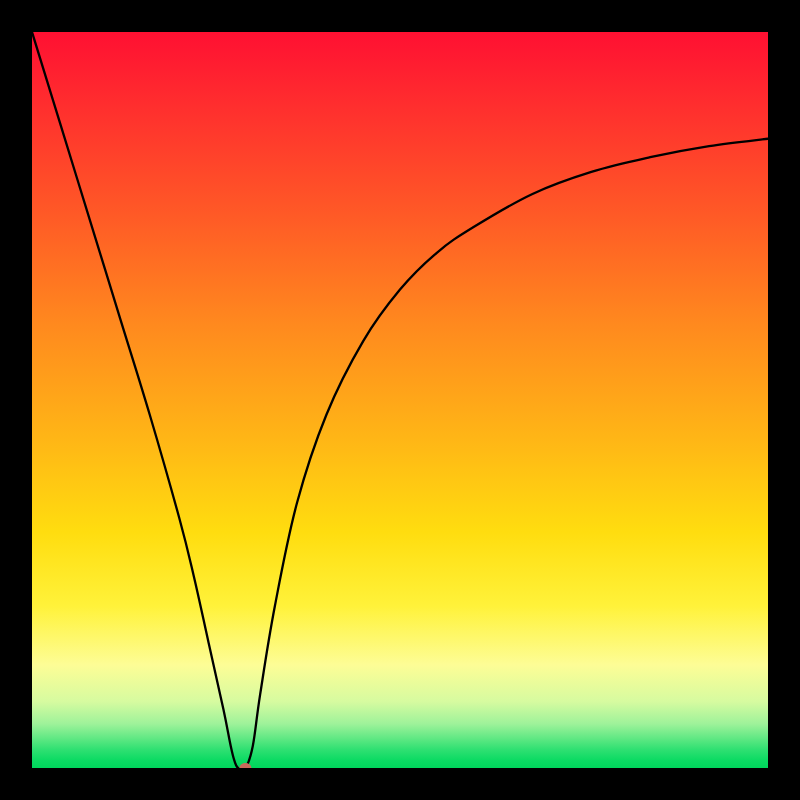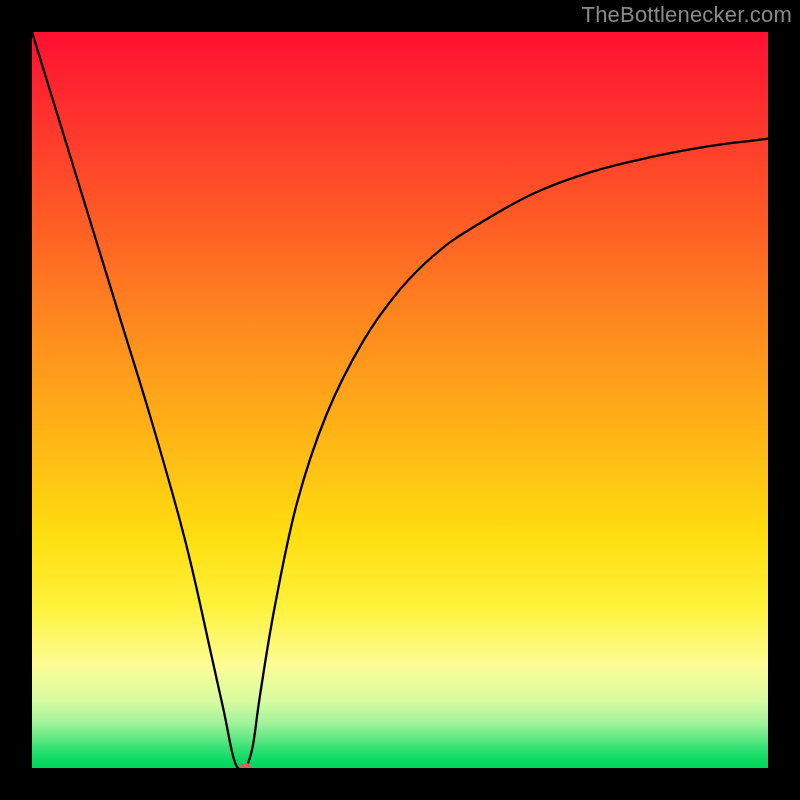"TheBottlenecker.com" div.watermark { html: <div>TheBottlenecker.com</div> -> none }
